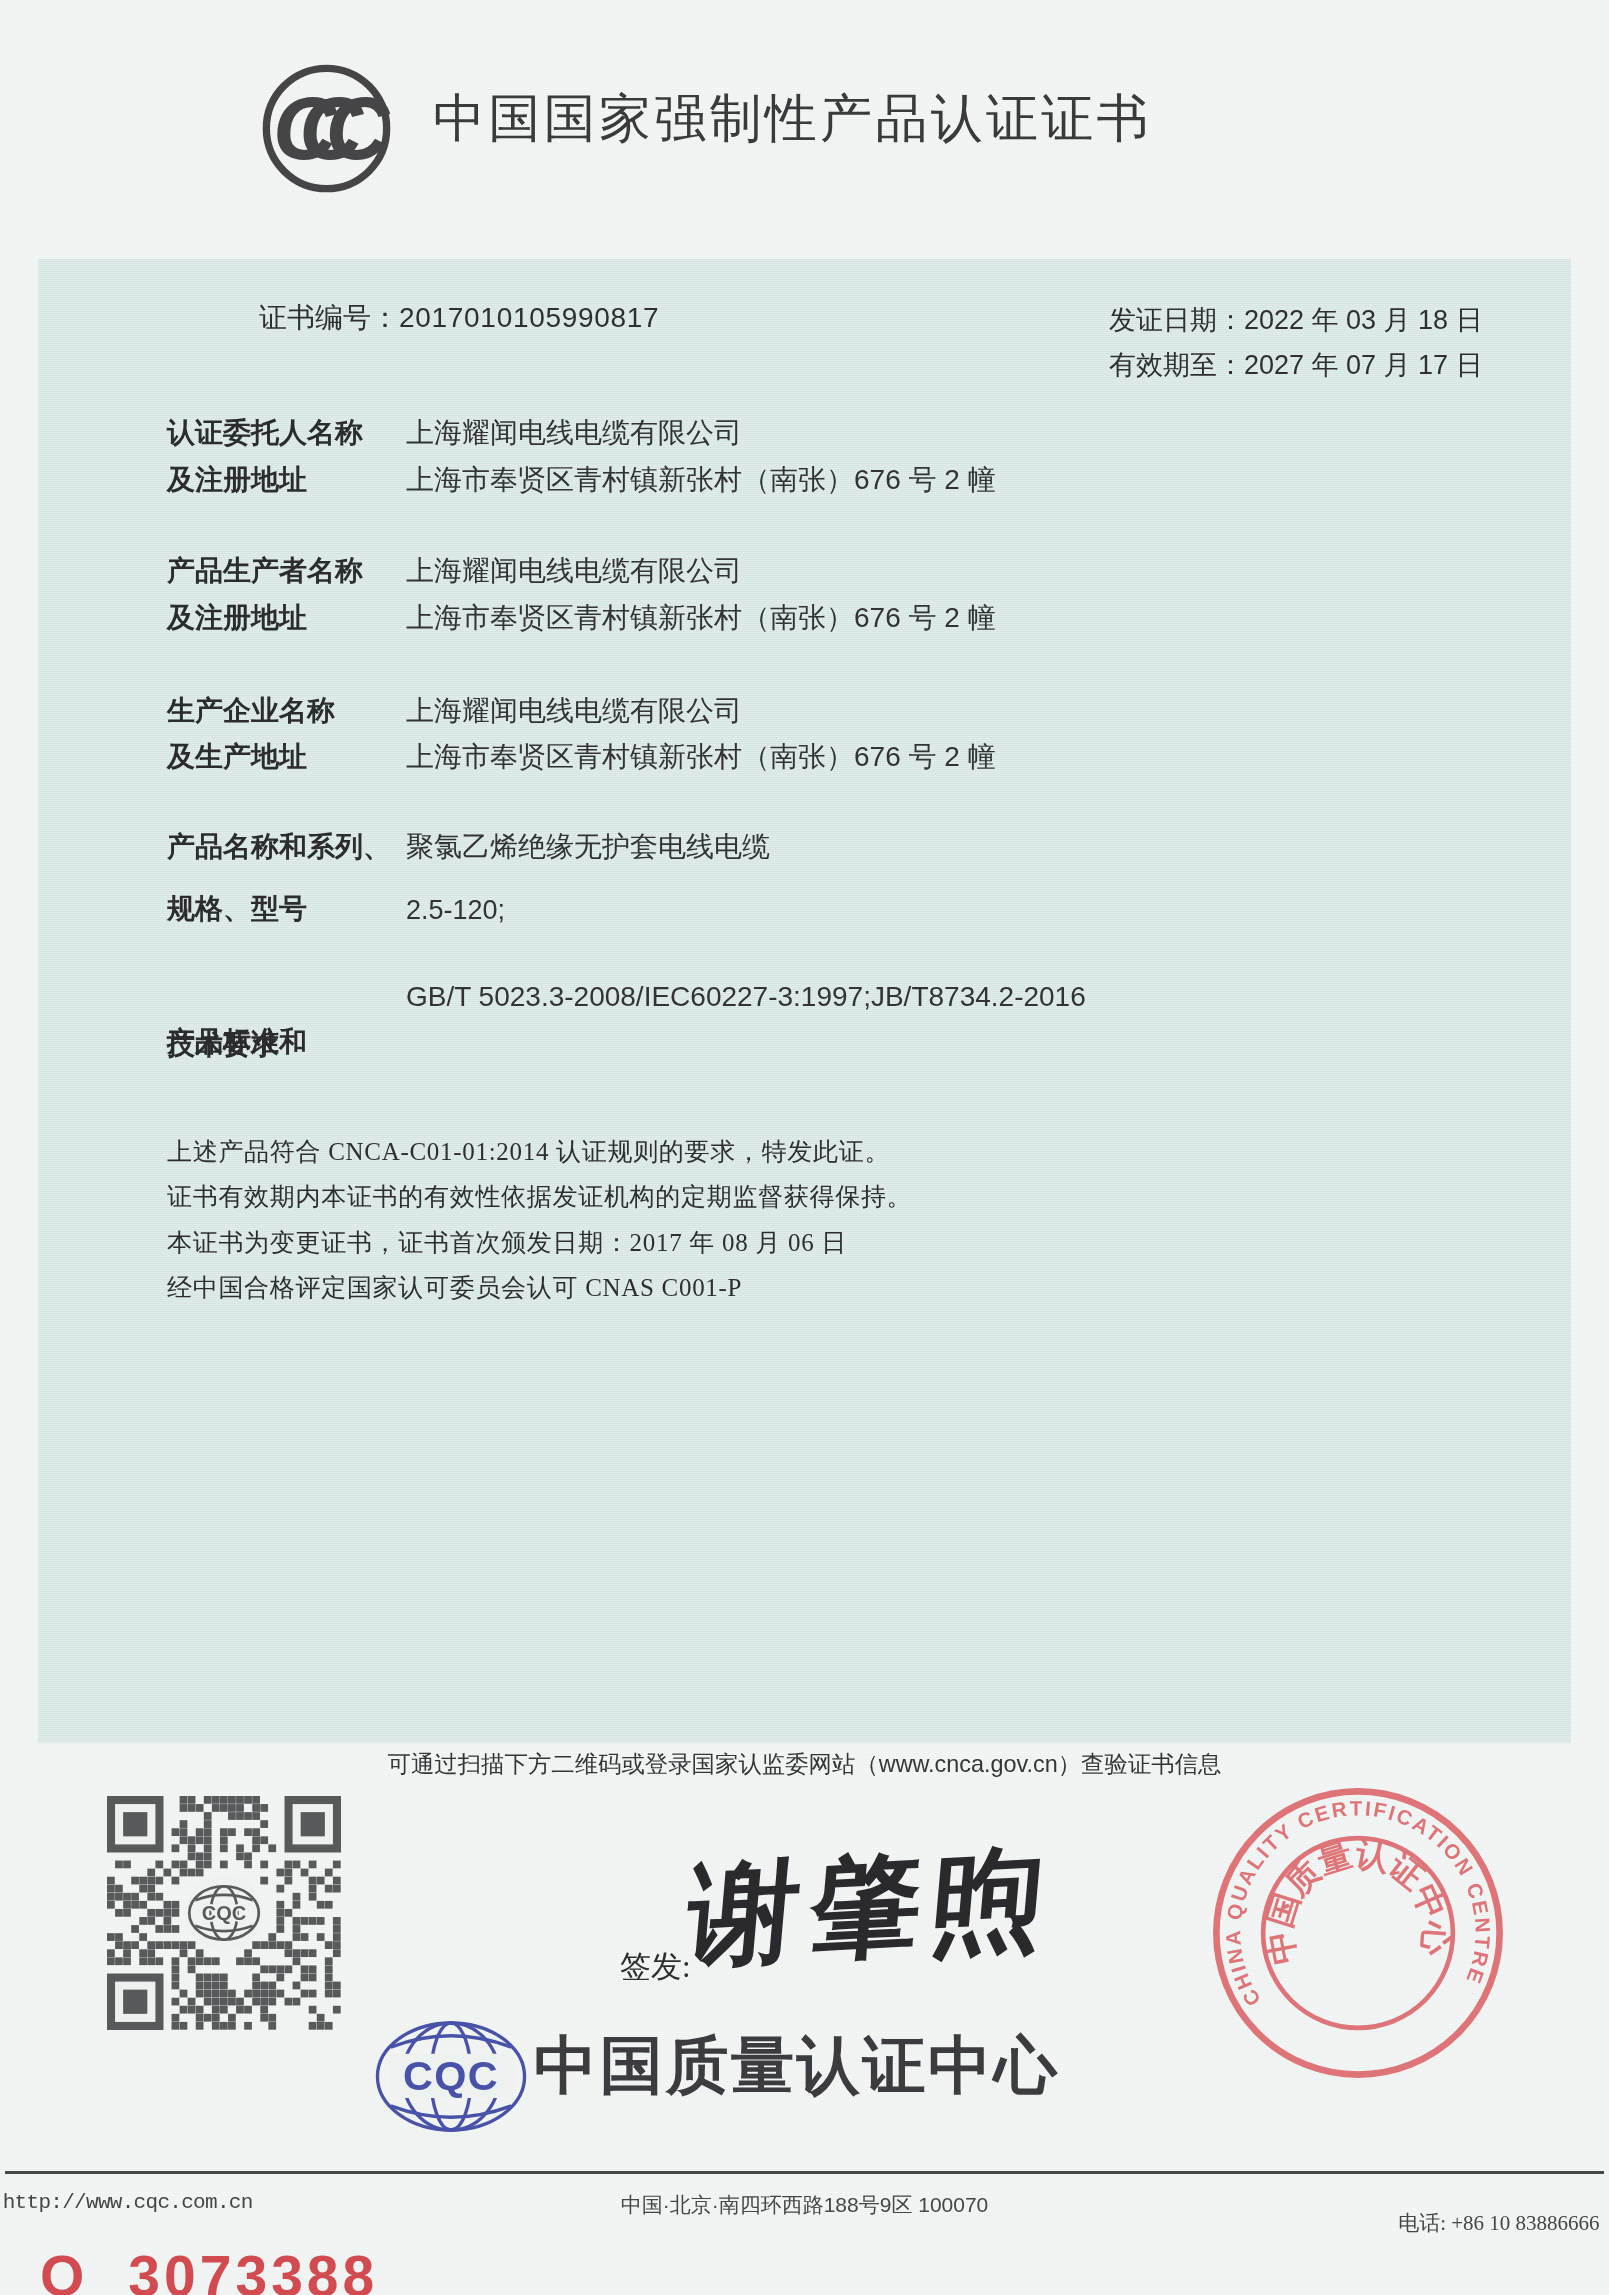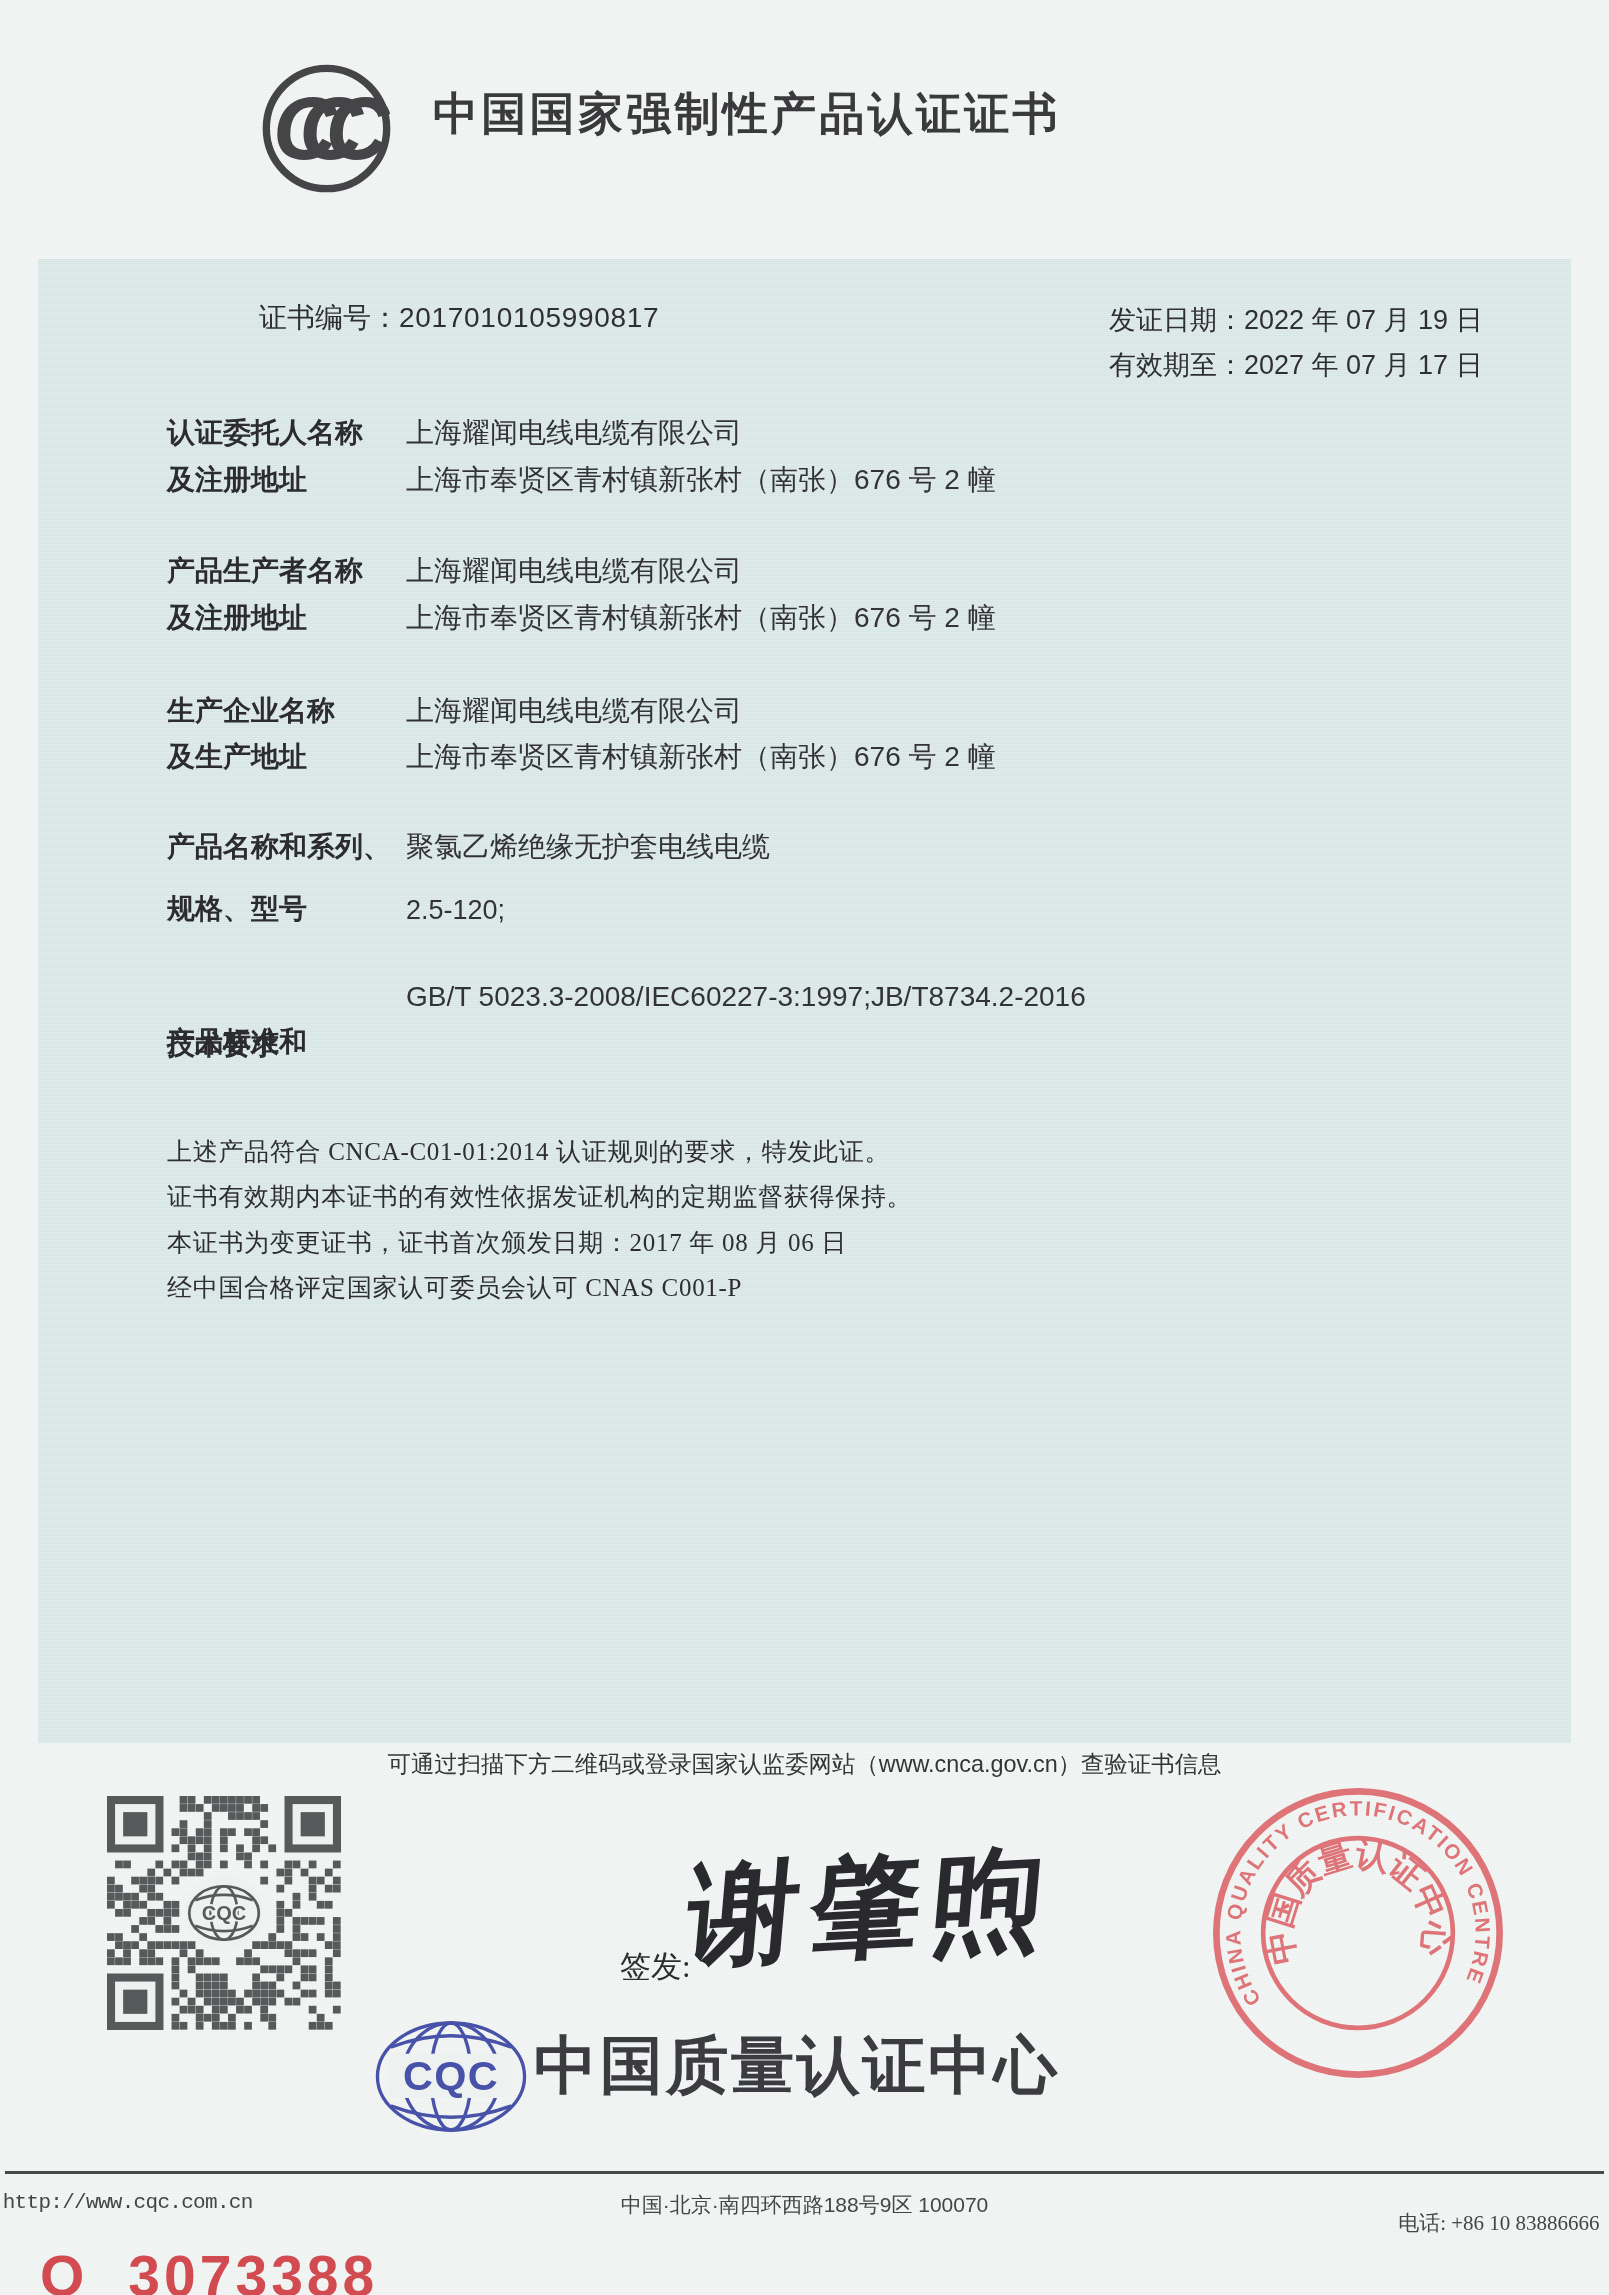"中国国家强制性产品认证证书" .title { font-size: 45px -> 52px; font-weight: 700 -> 400 }
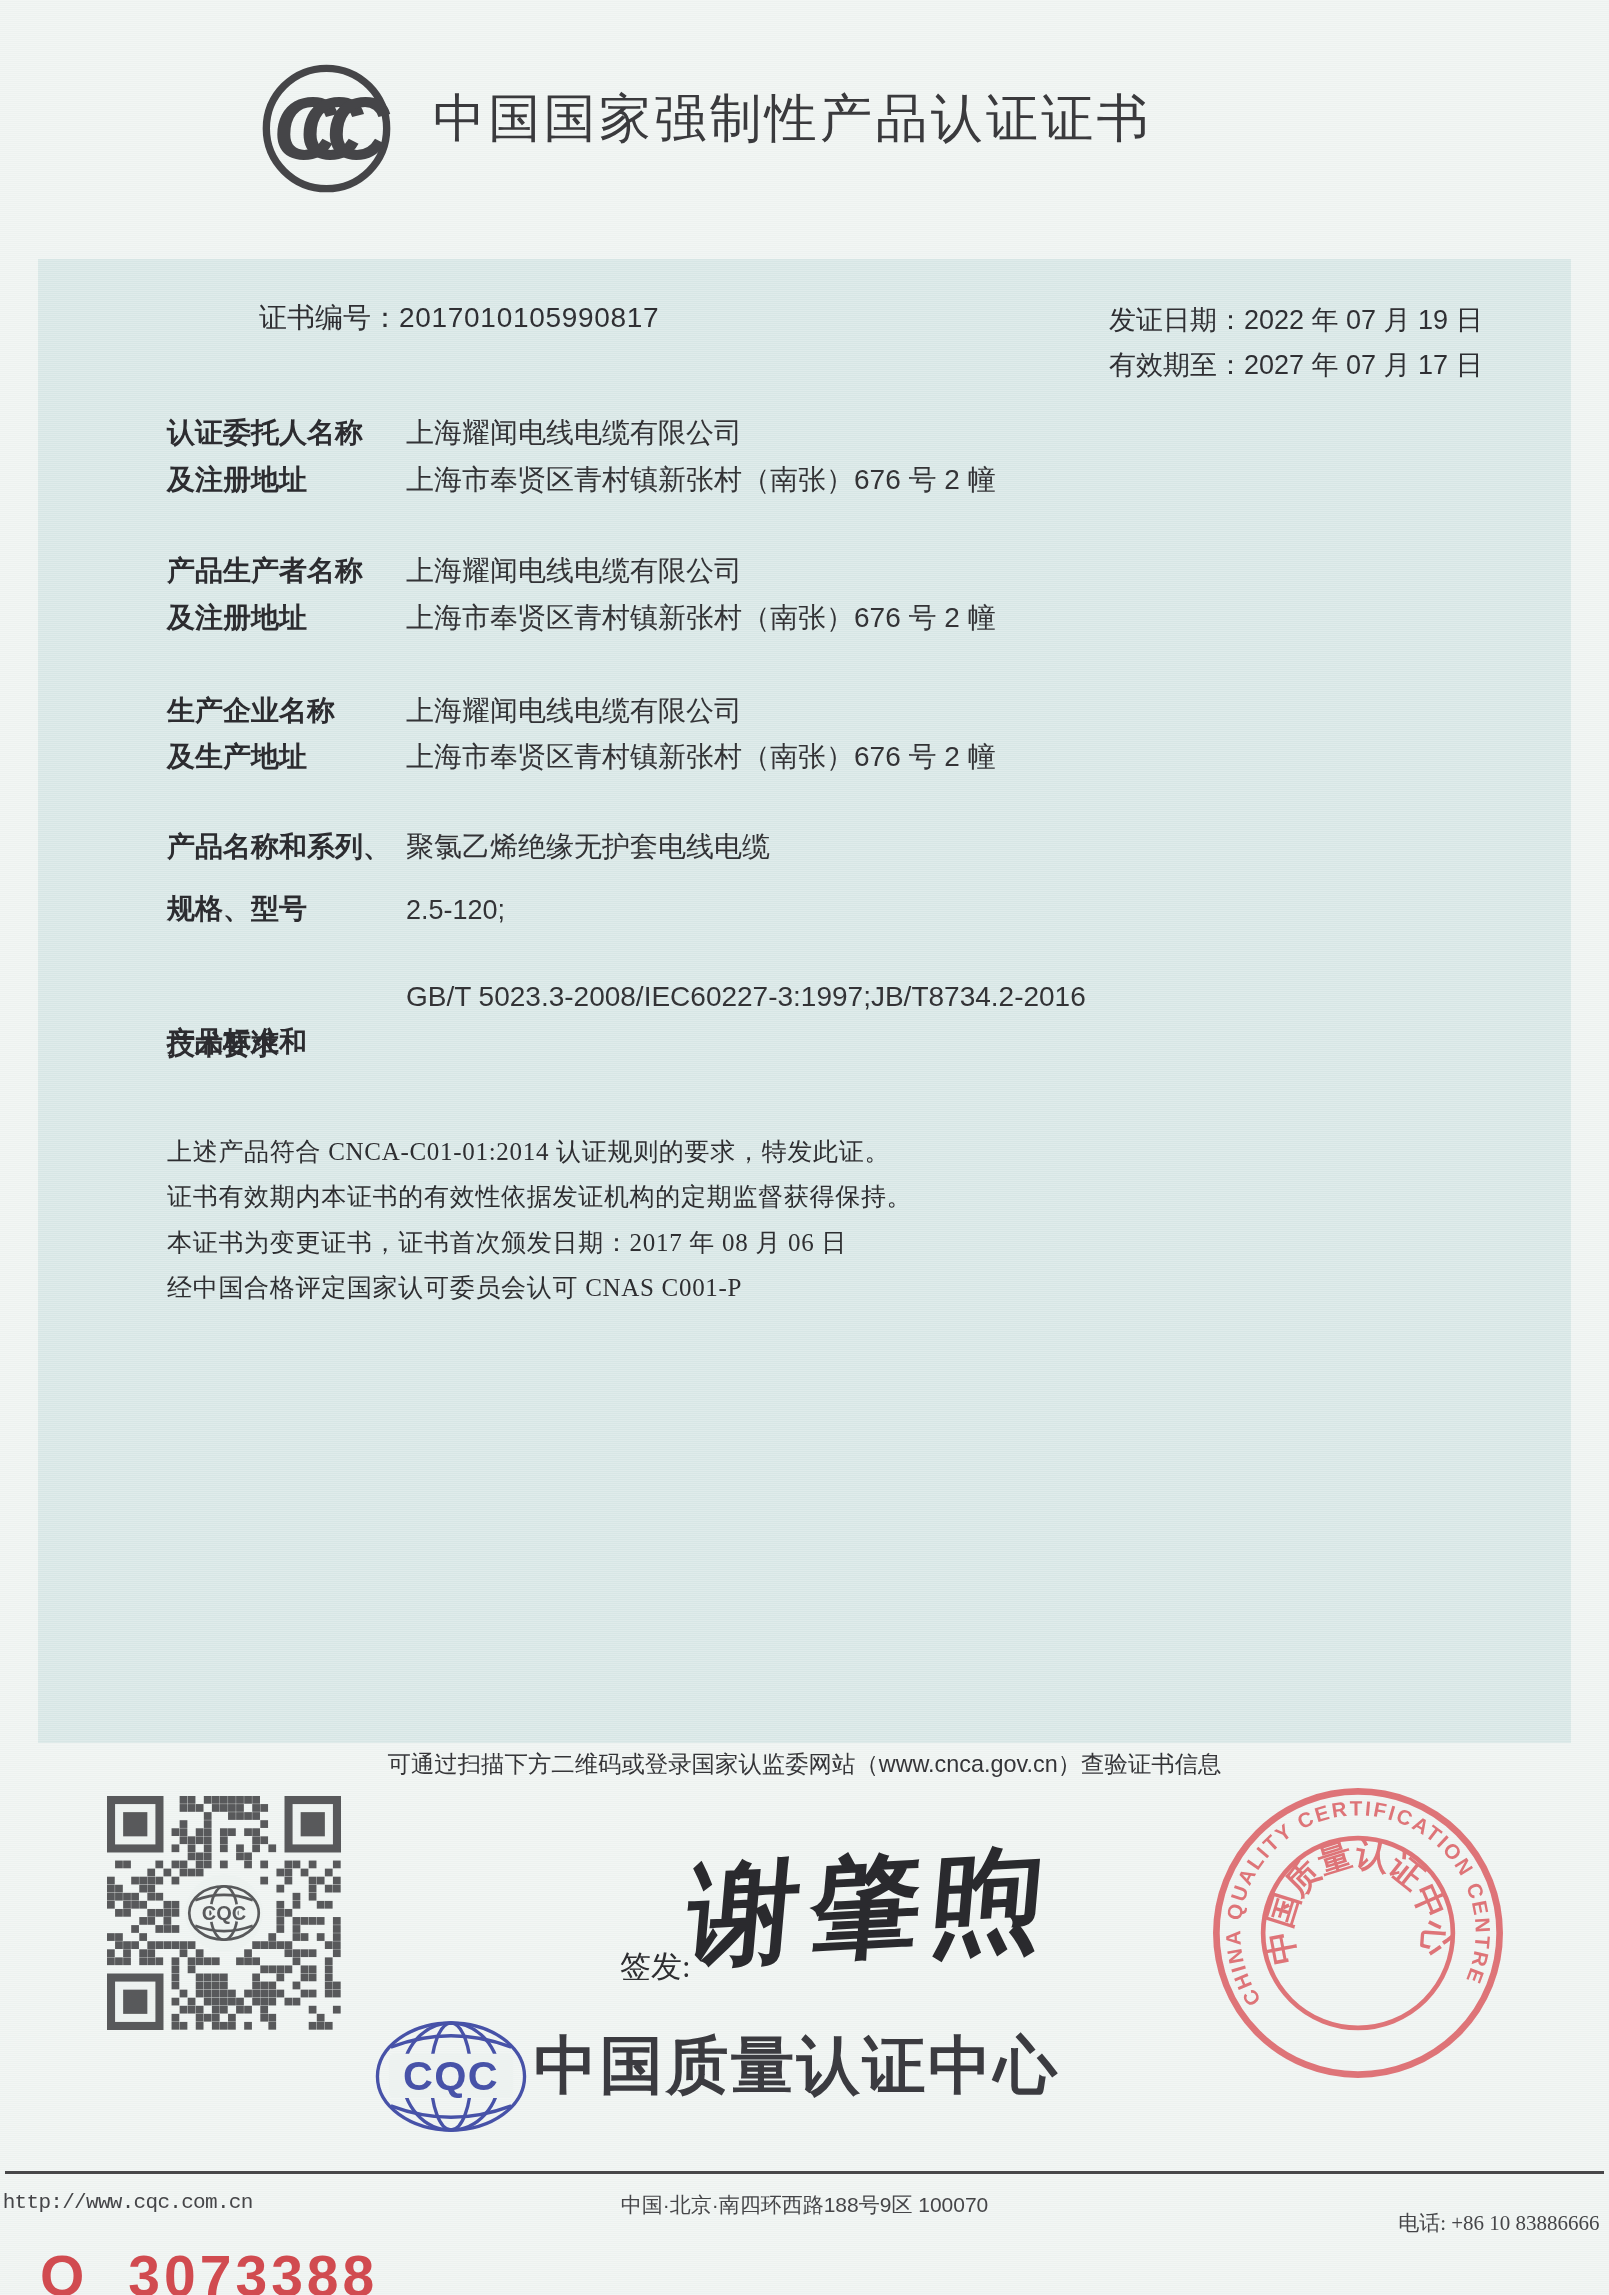"2022 年 07 月 19" span { text: 07 月 19 -> 03 月 18 }
